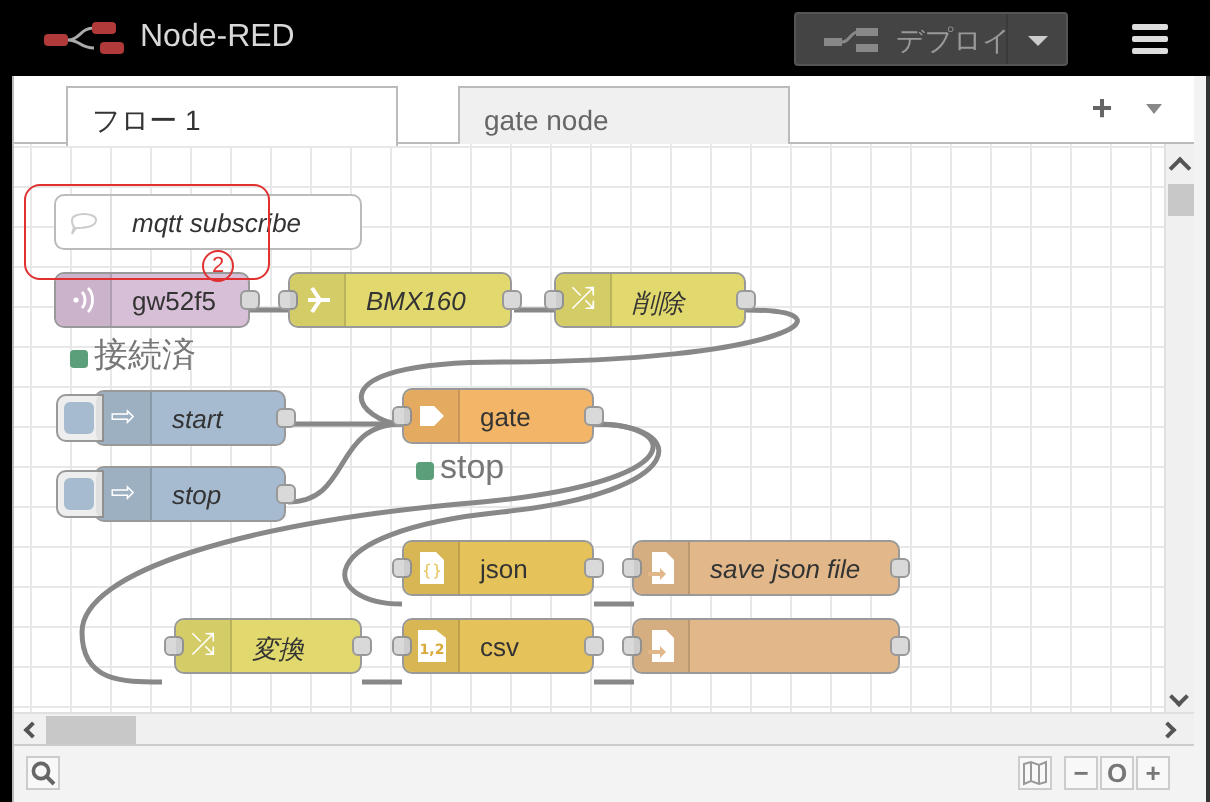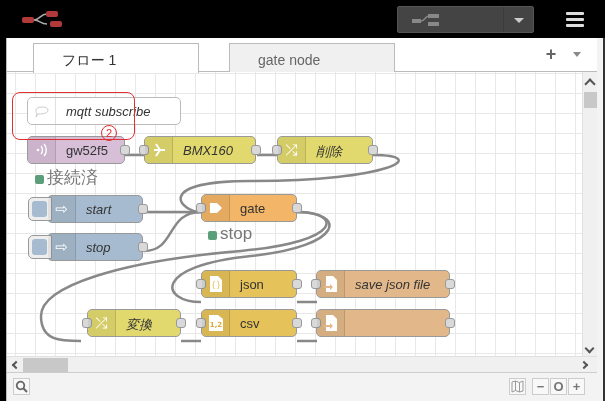"Node-RED" span.app-title { html: none -> <span>Node-RED</span> }
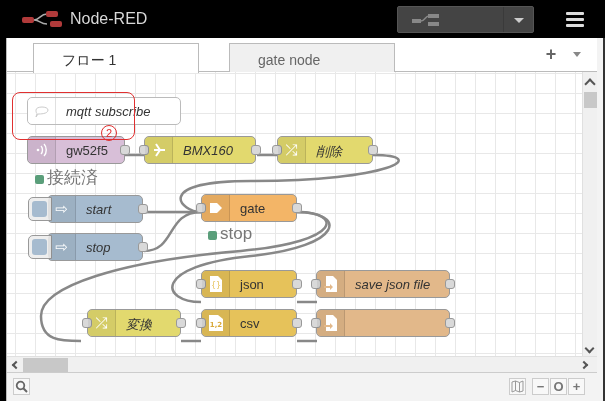"デプロイ" span.deploy-label { html: none -> <span>デプロイ</span> }
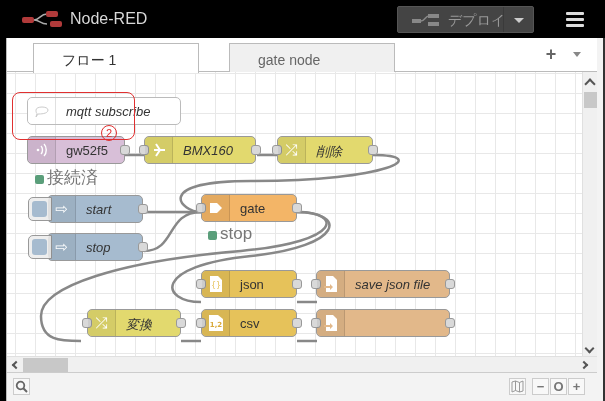"フロー 1" .tab { padding: 8px 0 0 28px -> 8px 0 0 12px }
